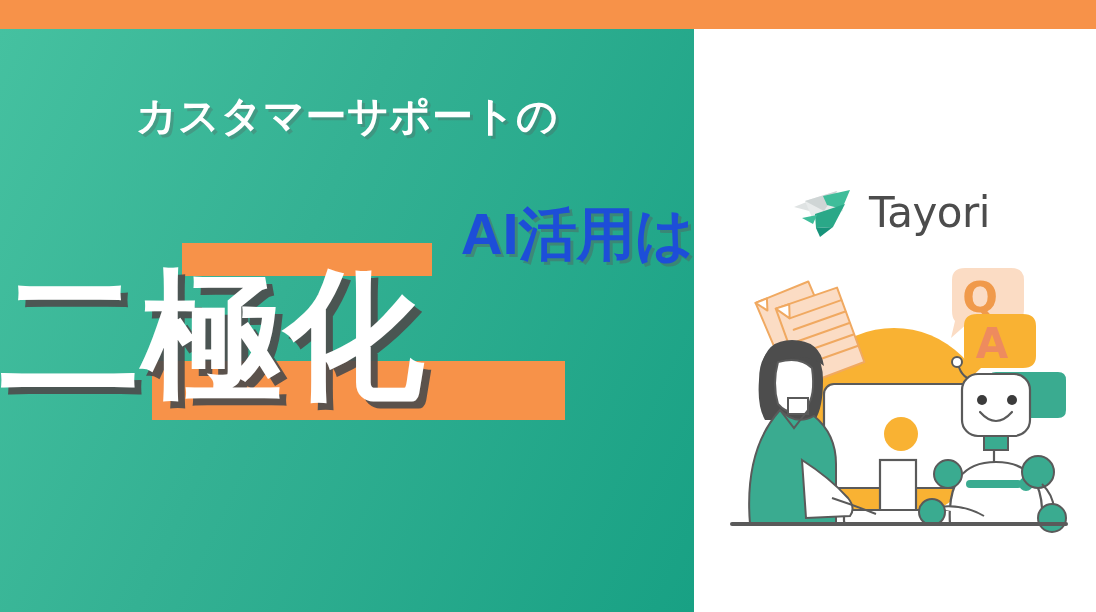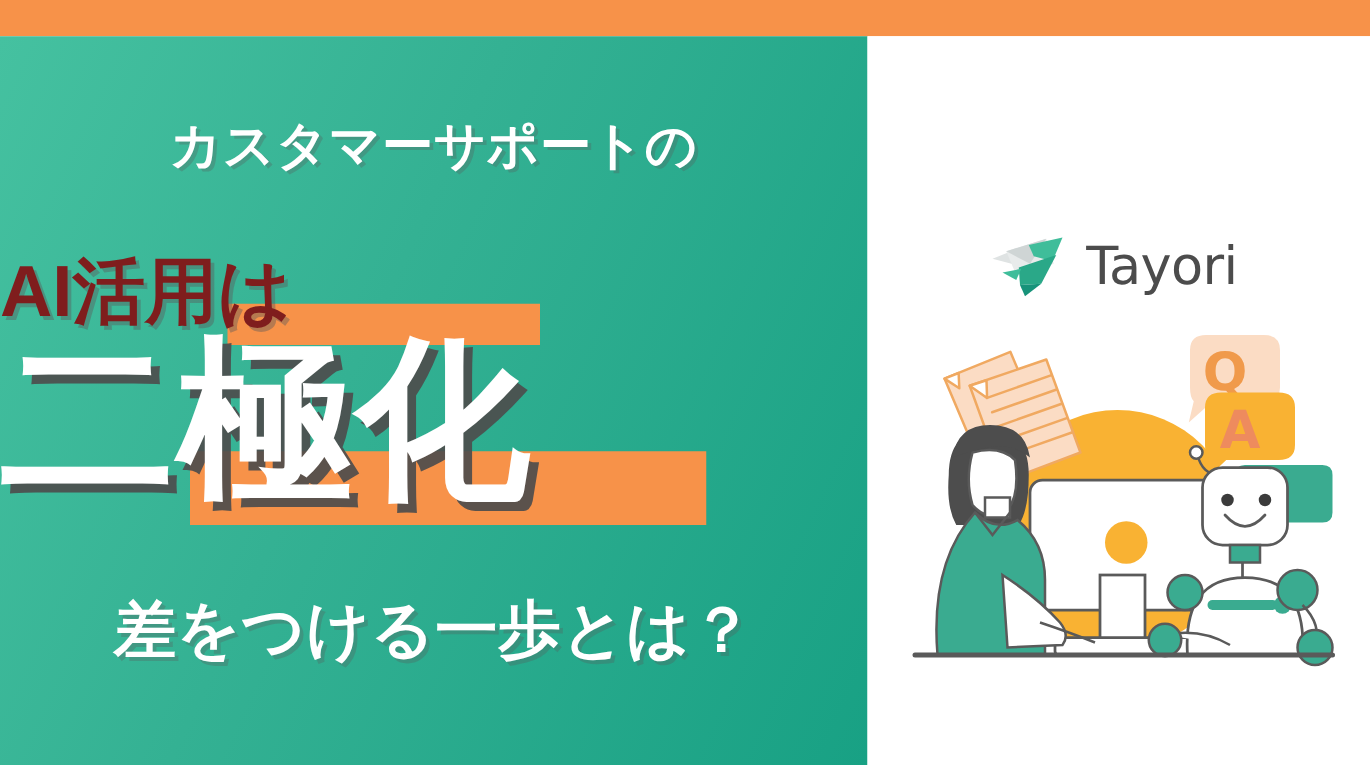"AI活用は" #row-2 { color: #7f1d1d -> #1d4ed8; text-align: left -> right }
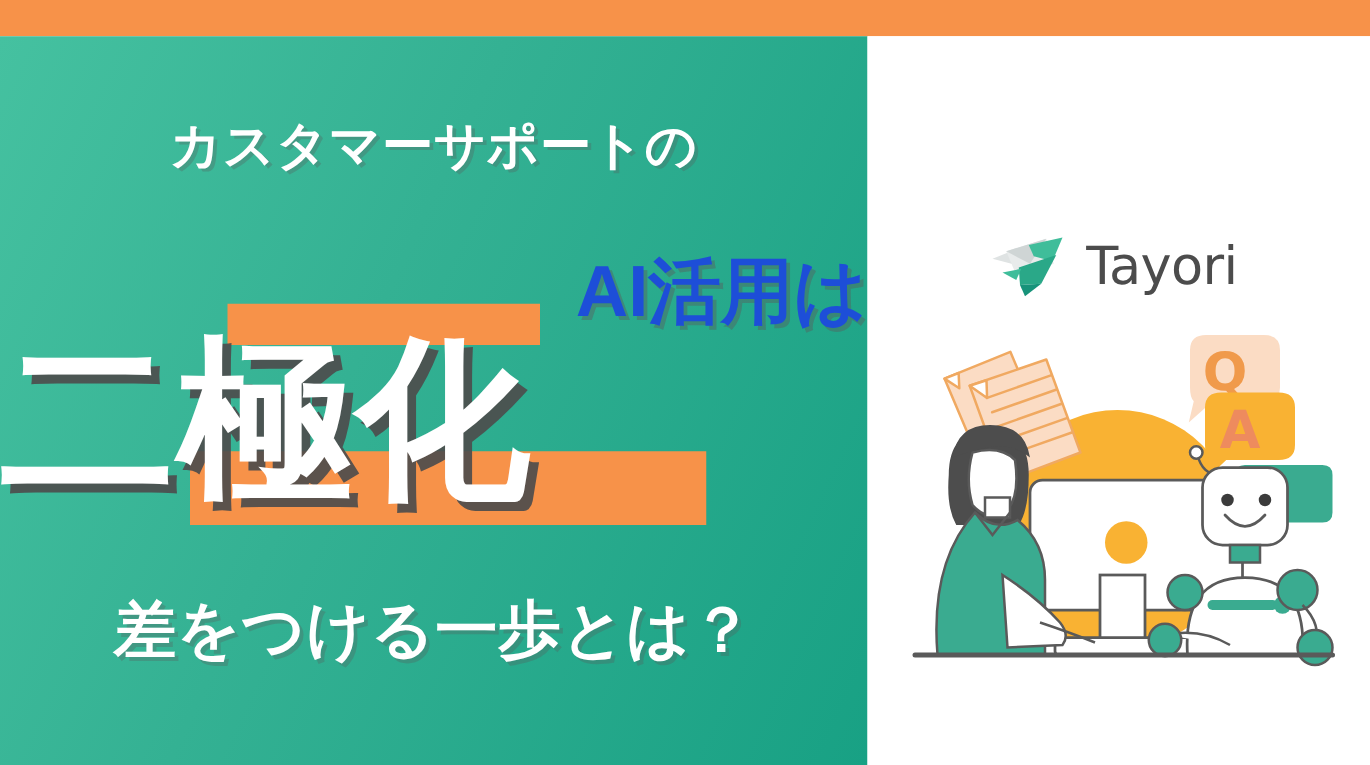"差をつける一歩とは？" div.hl-row { html: <div>差をつける一歩とは？</div> -> none }
